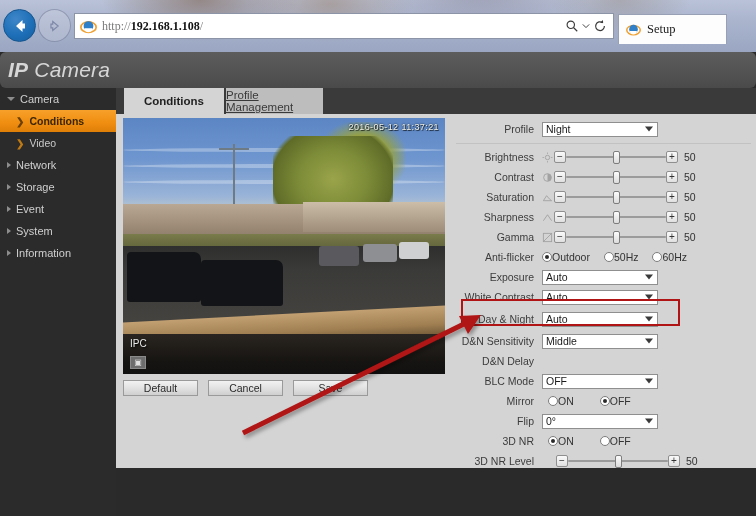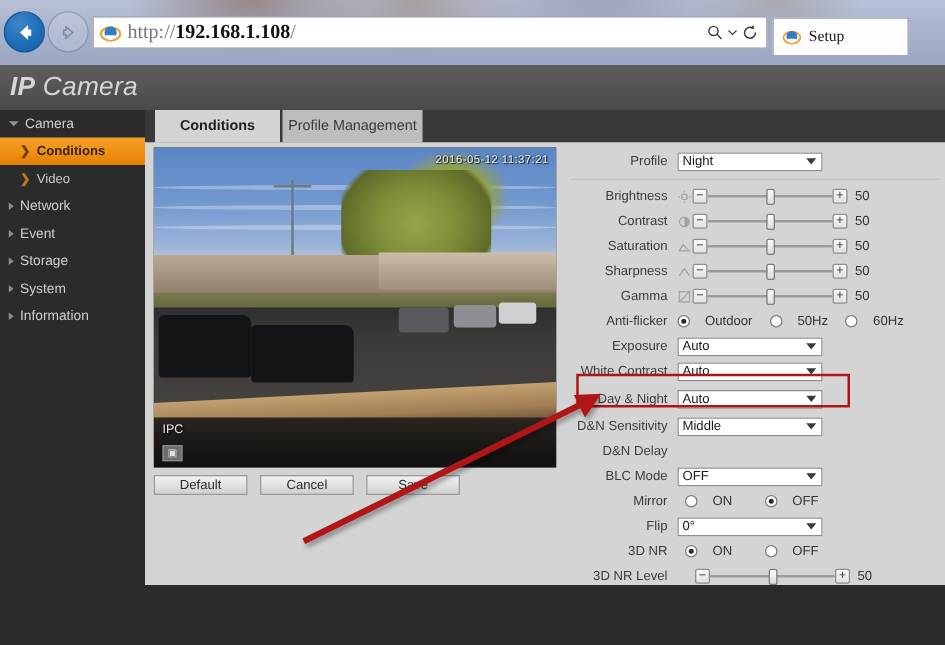"http://192.168.1.108/" .addr-text { font-size: 16px -> 12px }
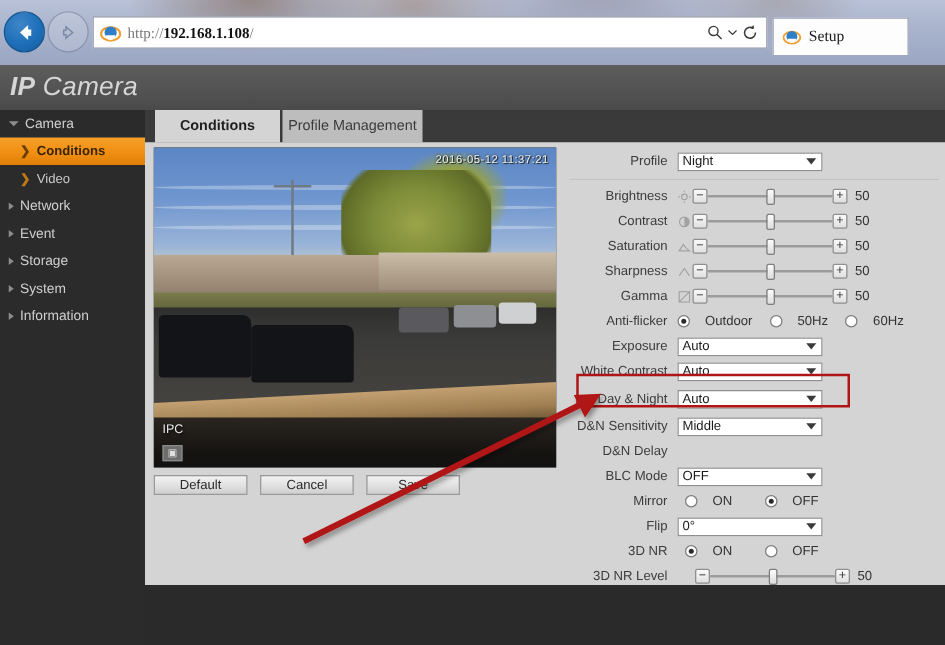"IP Camera" .app-header { border-radius: none -> 6px }
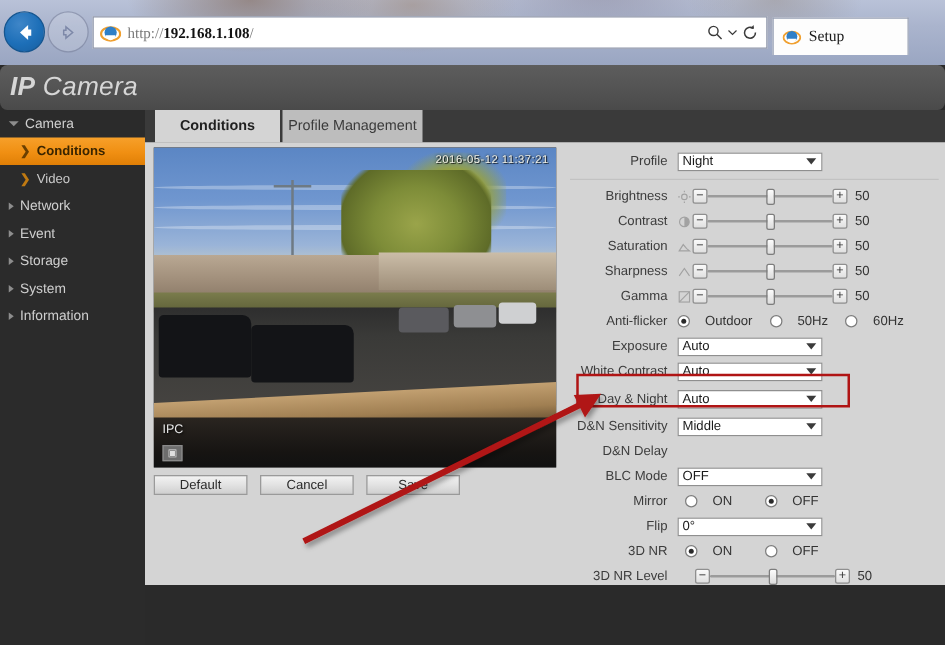"Profile Management" .tab.inactive { text-decoration: none -> underline; width: 112px -> 97px }
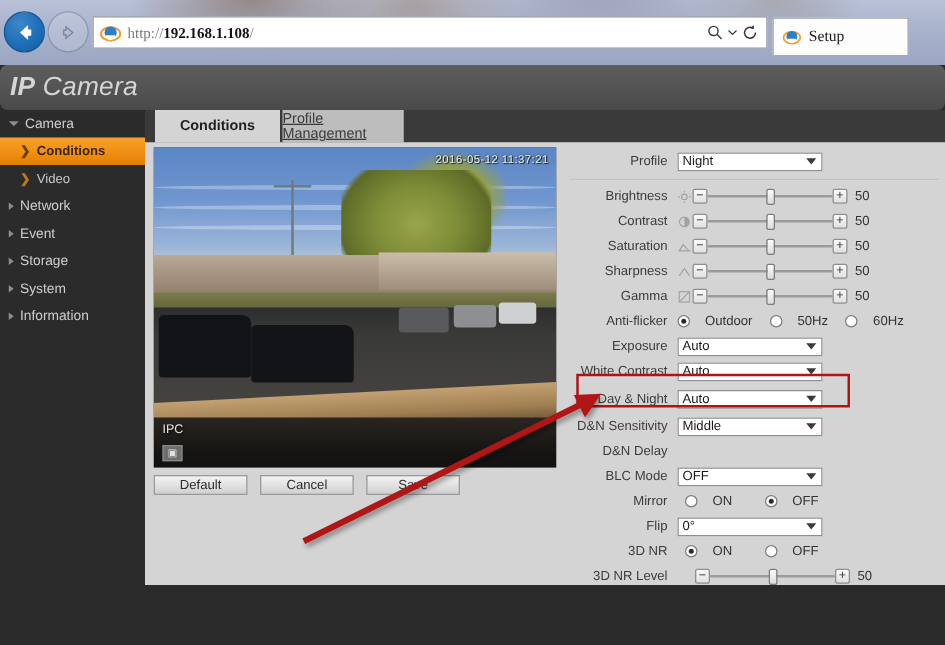"Event" div.nav-item { order: before "Storage" -> after "Storage" }
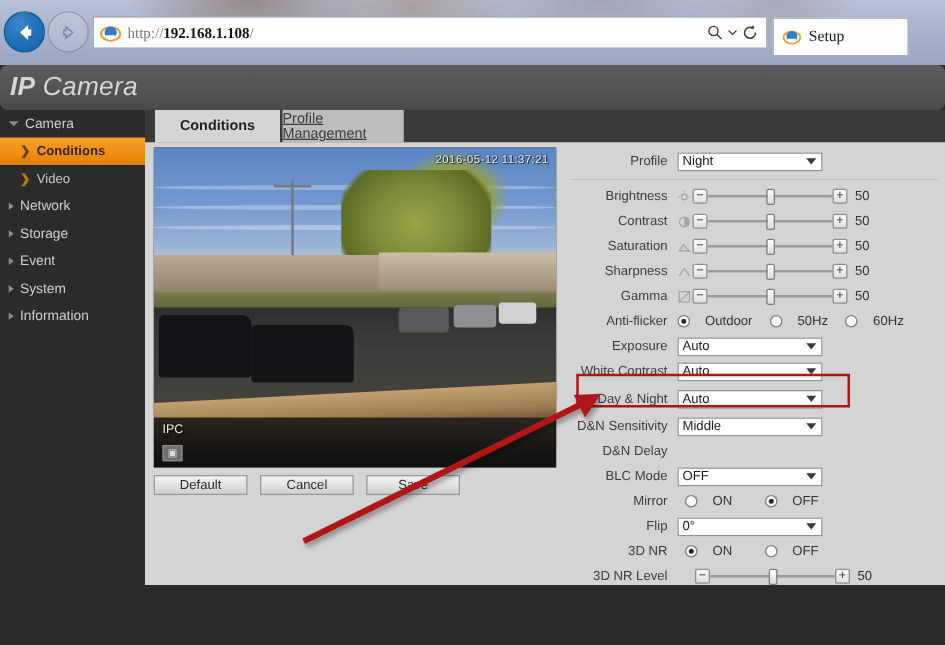"Outdoor" .radio-wrap { gap: 12px -> 0 }
